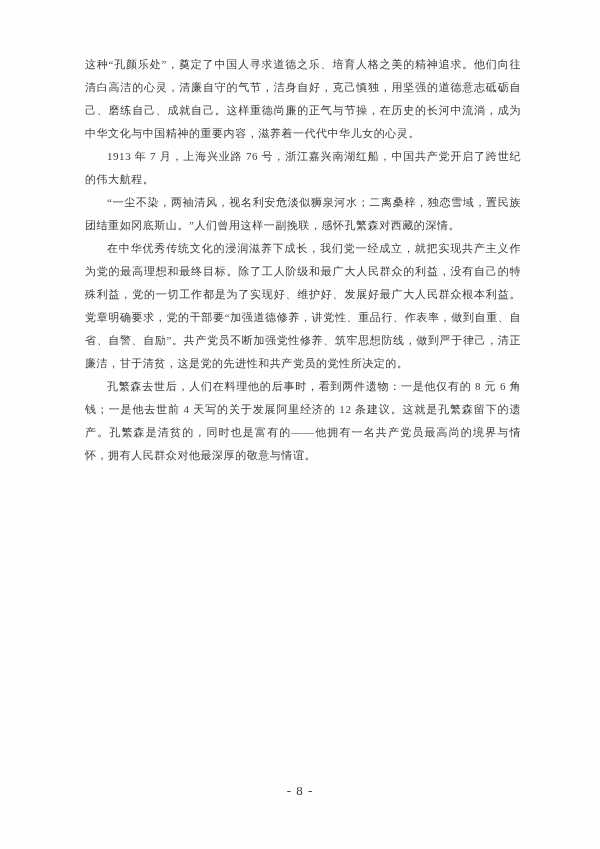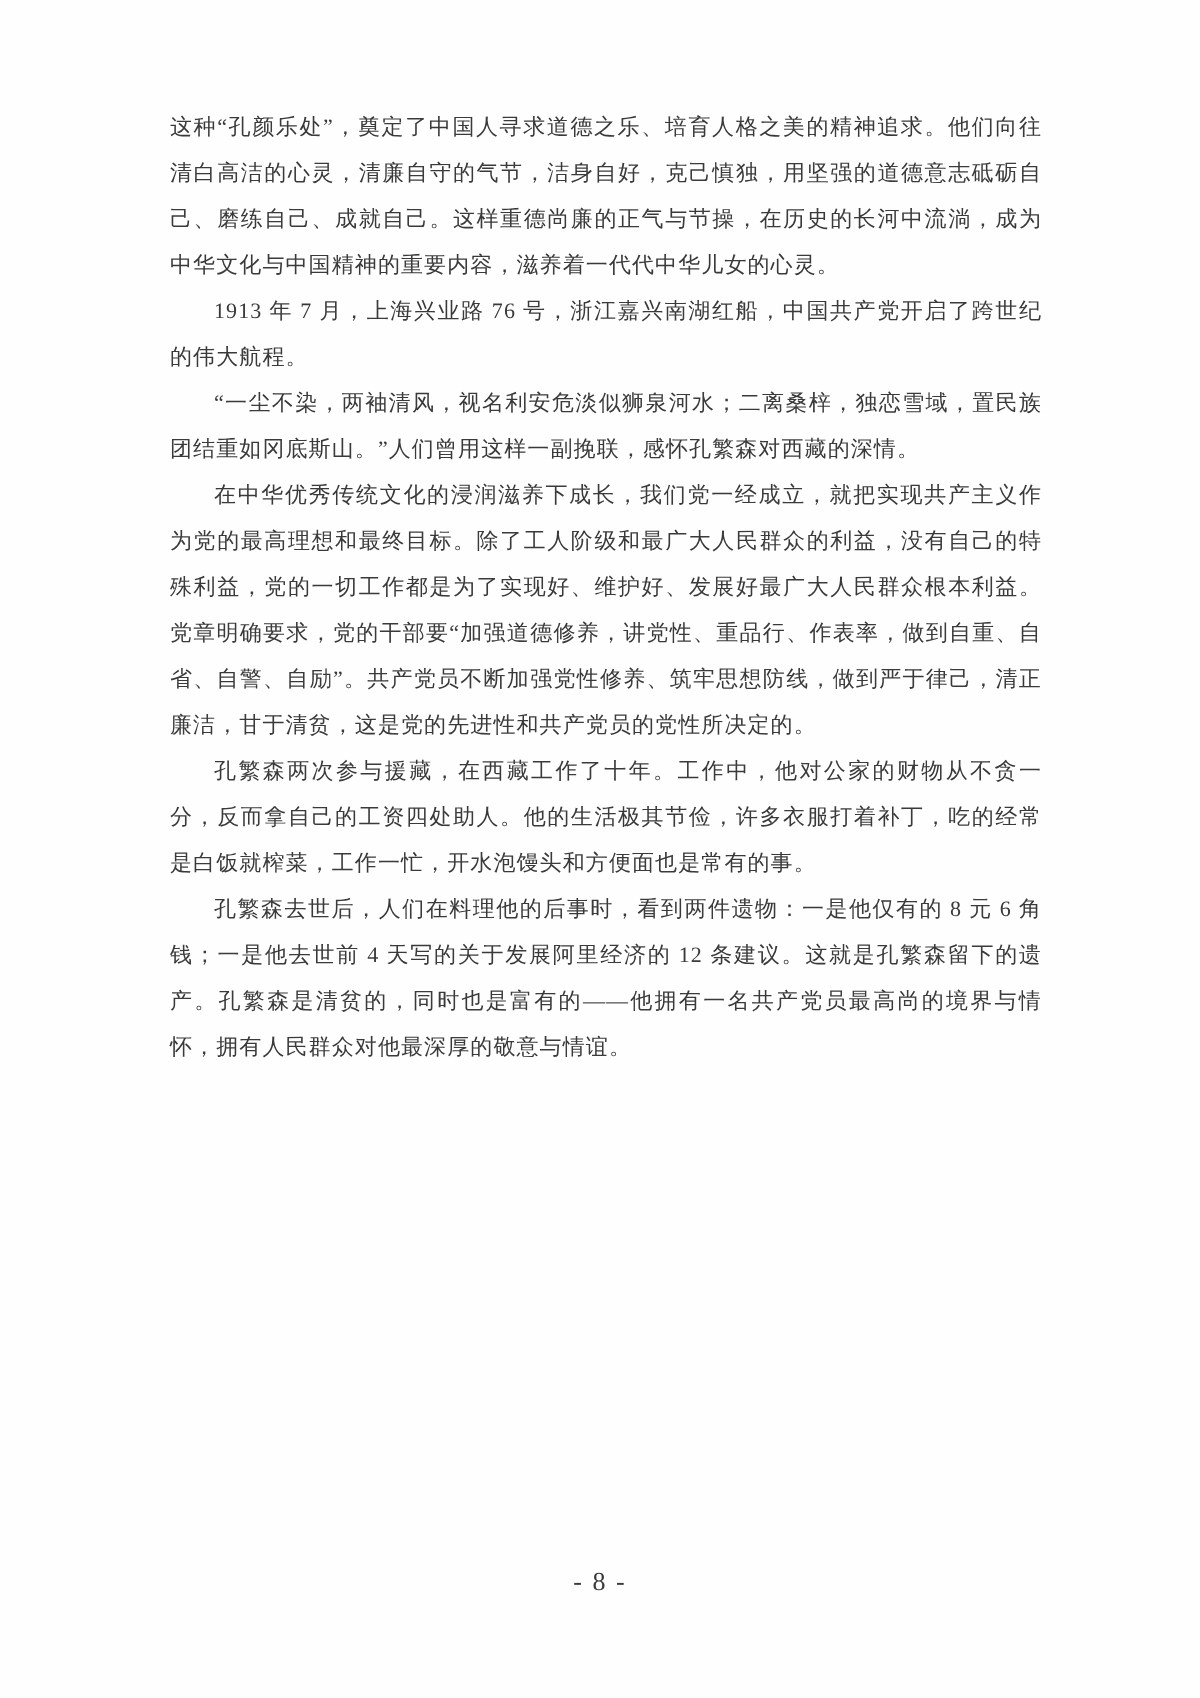"孔繁森两次参与援藏，在西藏工作了十年。工作中，他对公家的财物从不贪一分，反而拿自" p.para { html: <p>孔繁森两次参与援藏，在西藏工作了十年。工作中，他对公家的财物从不贪一分，反而拿自己的工资四处助人。他的生活极其节俭，许多衣服打着补丁，吃的经常是白饭就榨菜，工作一忙，开水泡馒头和方便面也是常有的事。</p> -> none }
